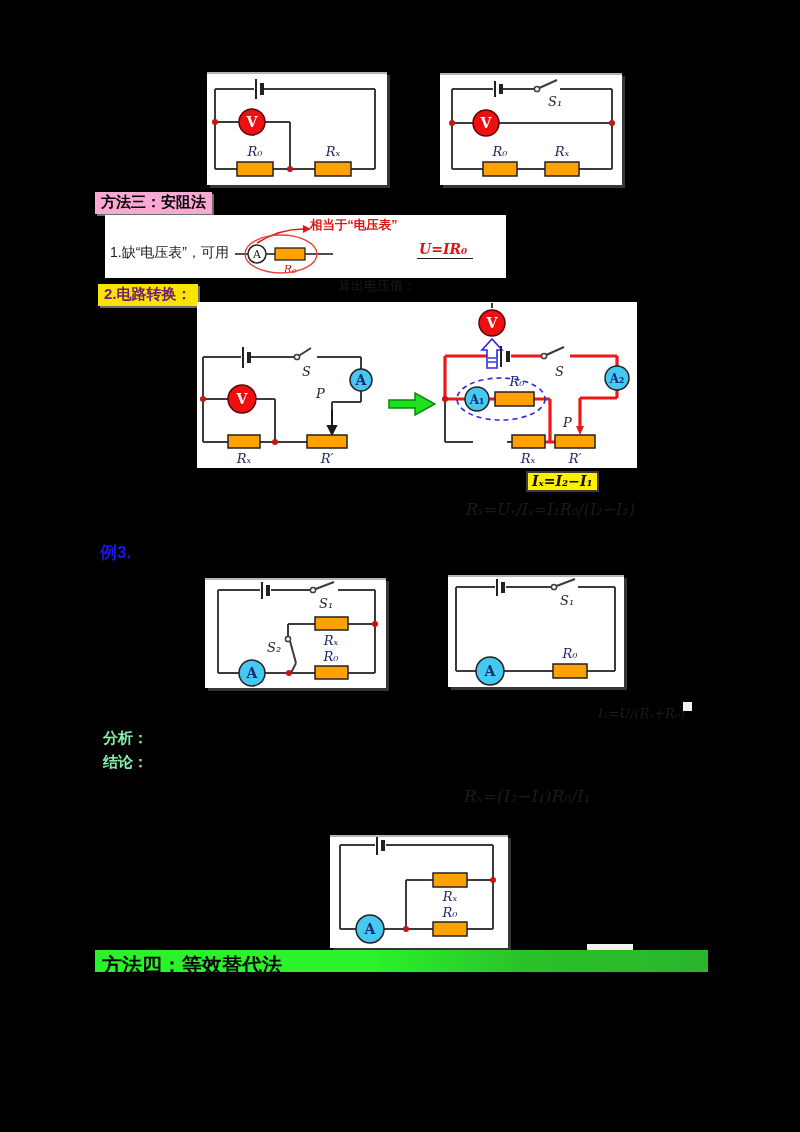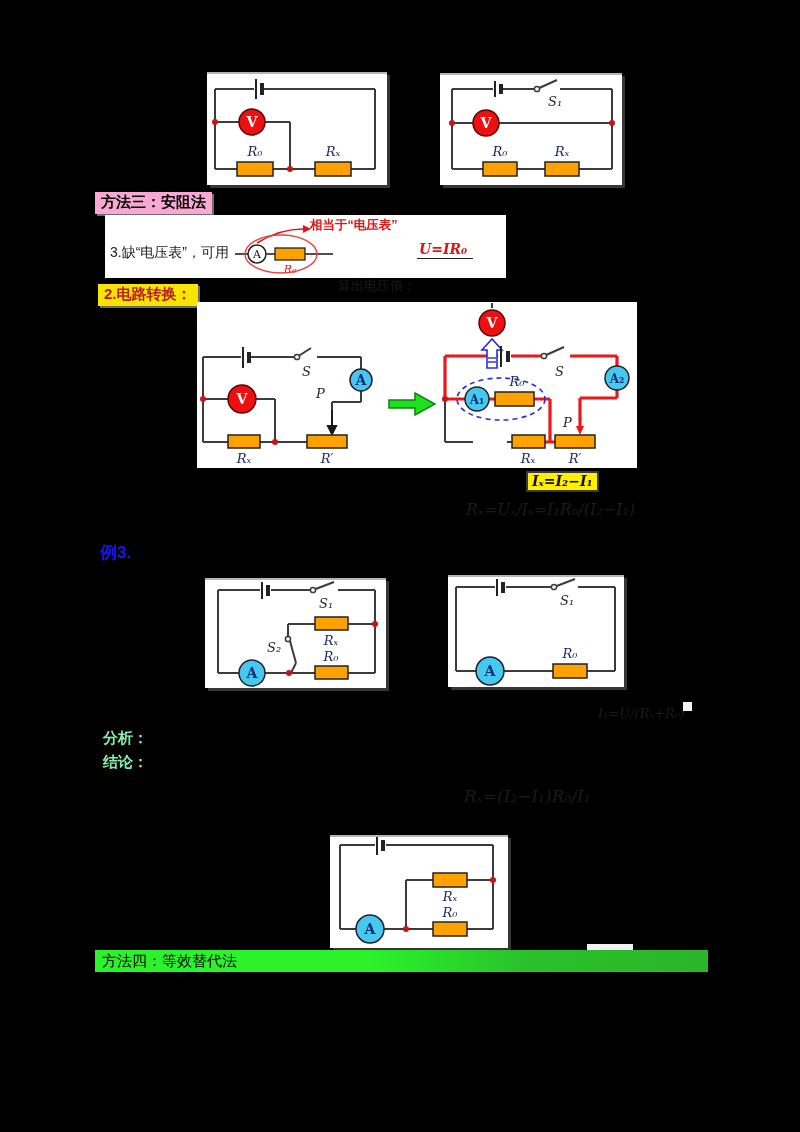"3.缺“电压表”，可用" span.cnline { text: 3 -> 1 }
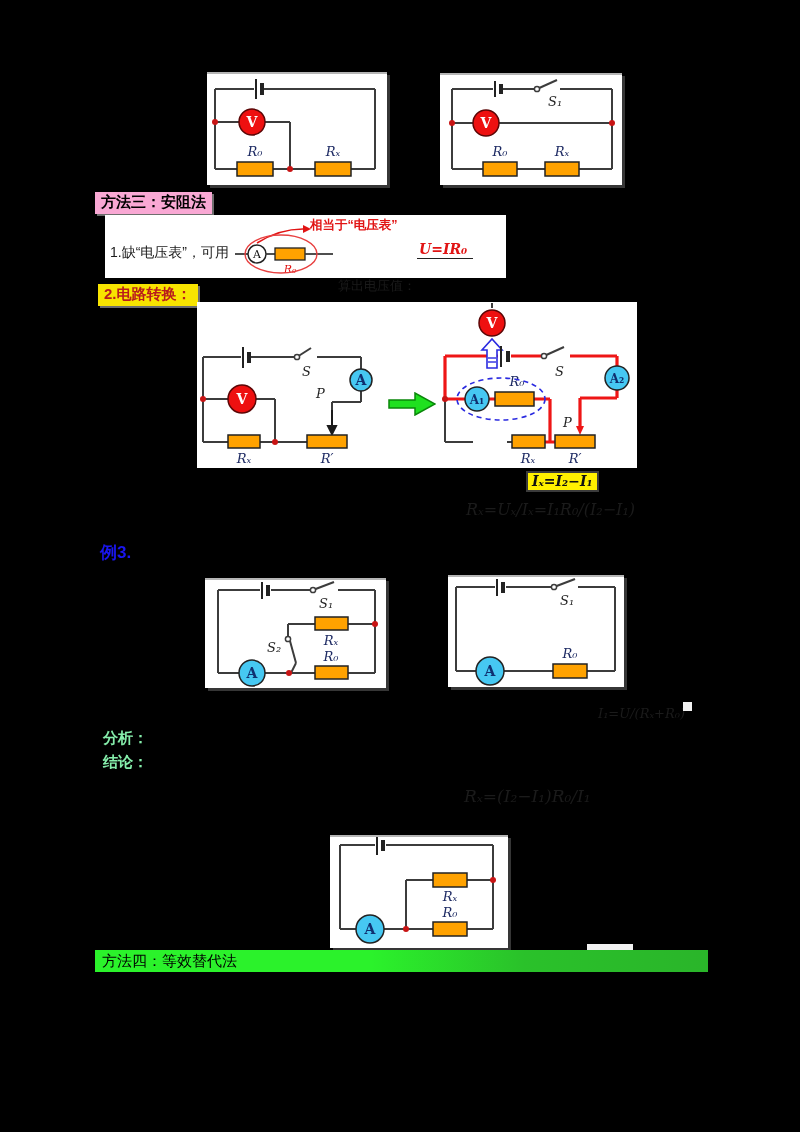"2.电路转换：" .yheading { color: #b91c1c -> #701a75 }
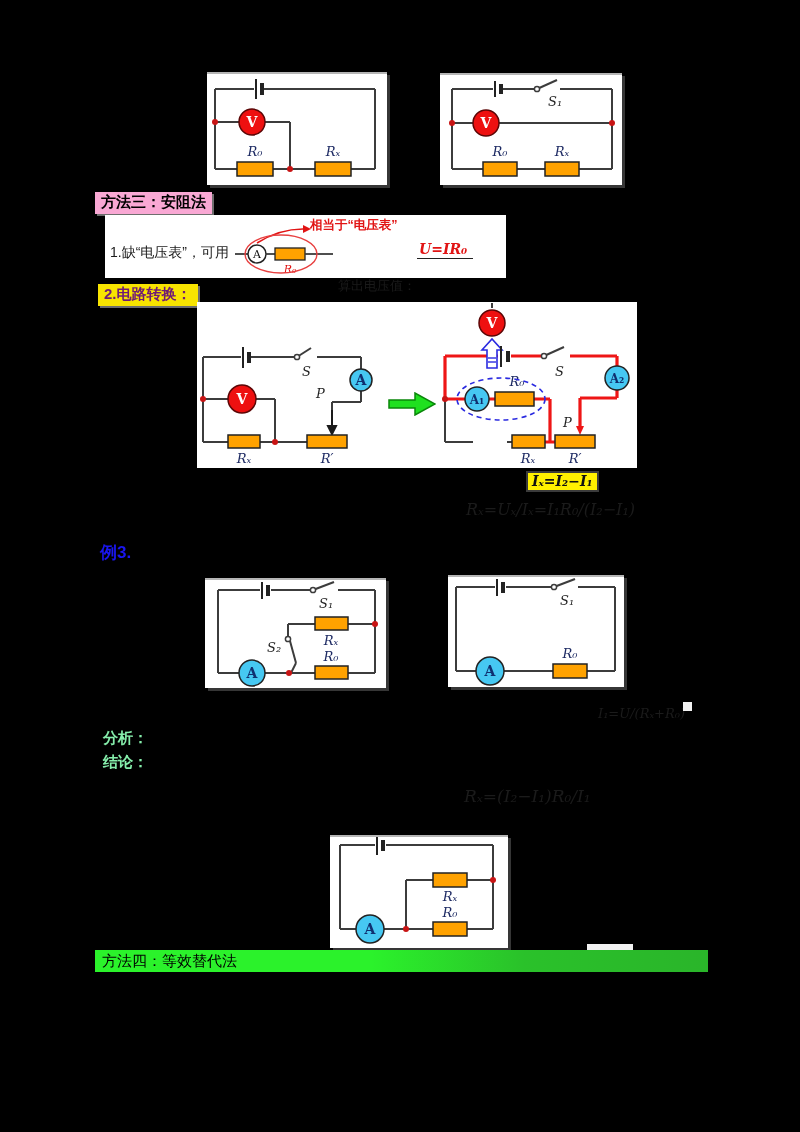"方法四：等效替代法" .greenbar span { font-size: 15px -> 20px; font-weight: normal -> bold }
